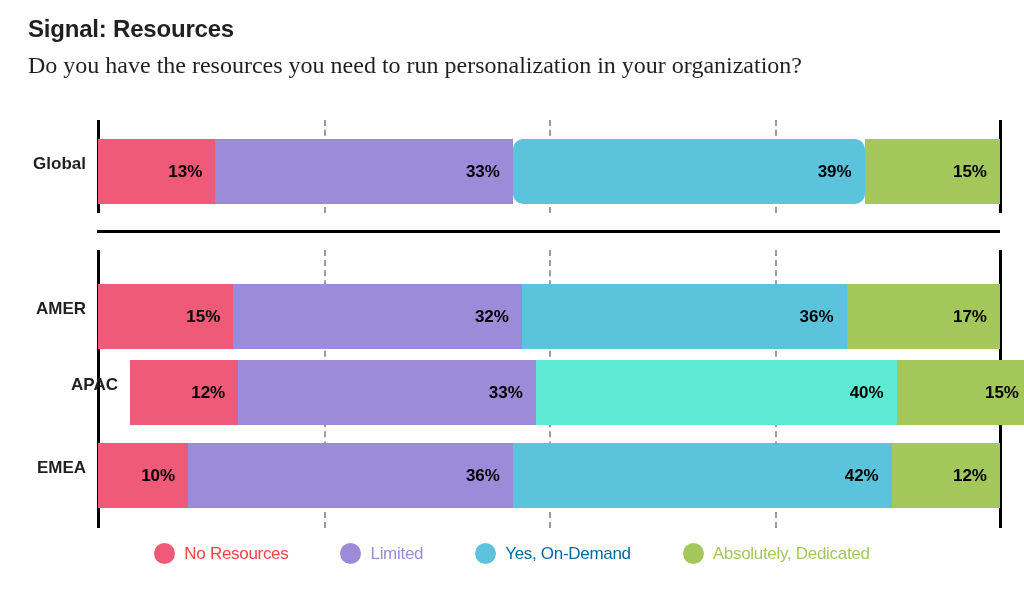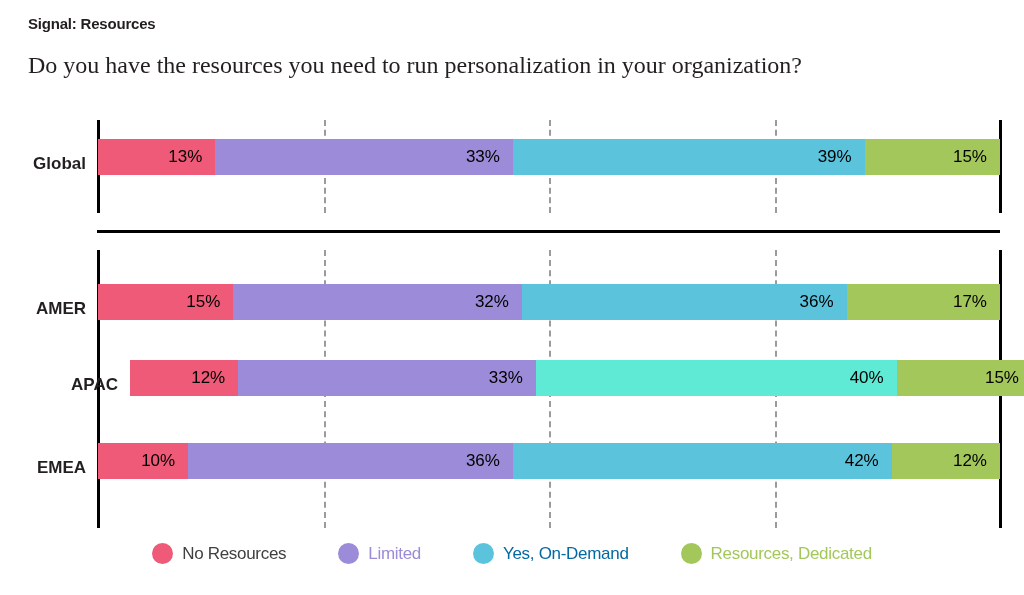"Signal: Resources" #chart-title { font-size: 15px -> 24px }
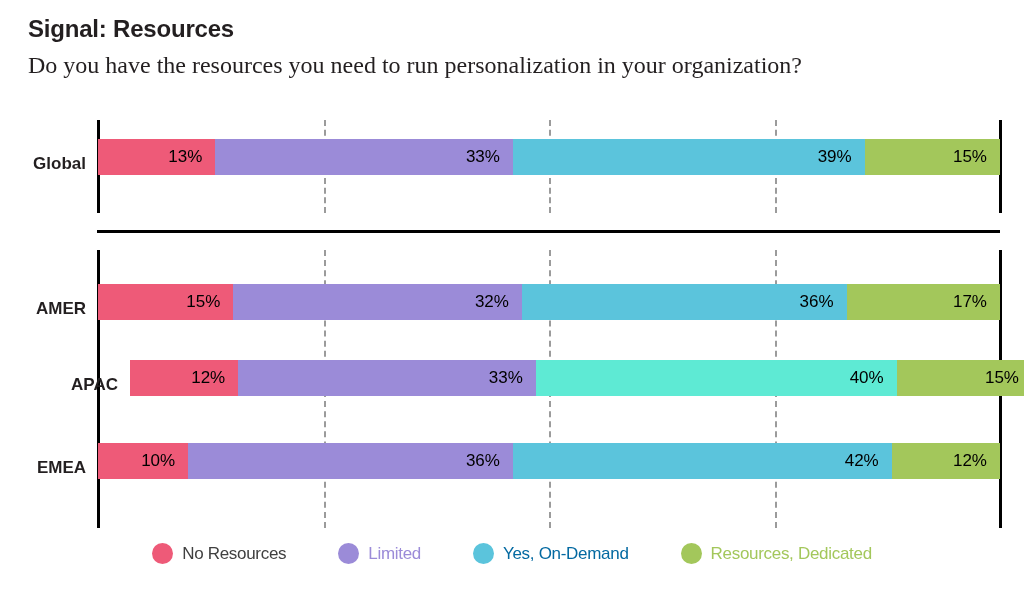"13%" .bar-seg { font-weight: normal -> bold; height: 36px -> 65px }
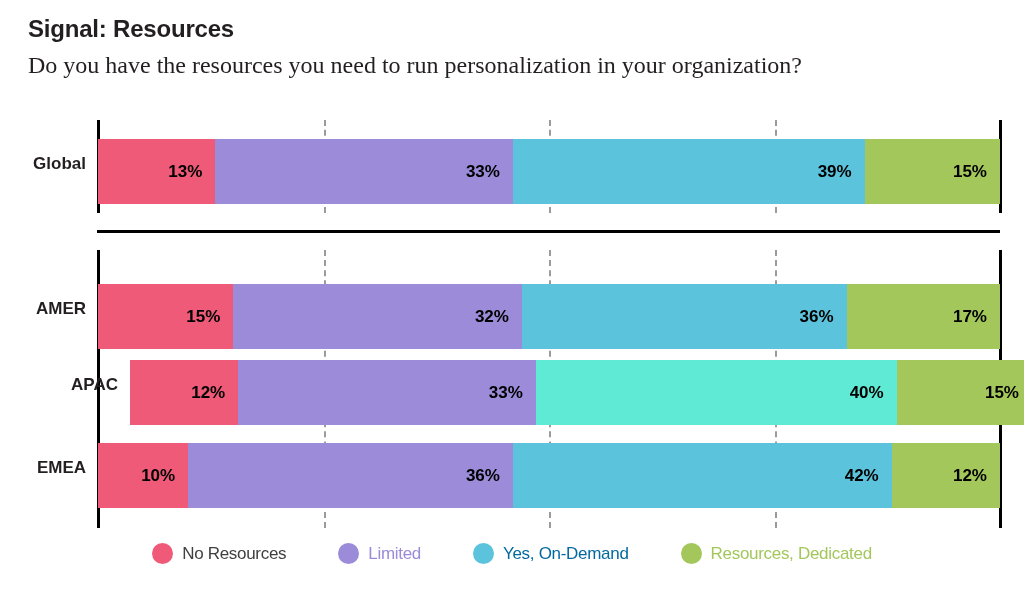"39%" div.bar-seg { border-radius: none -> 10px }
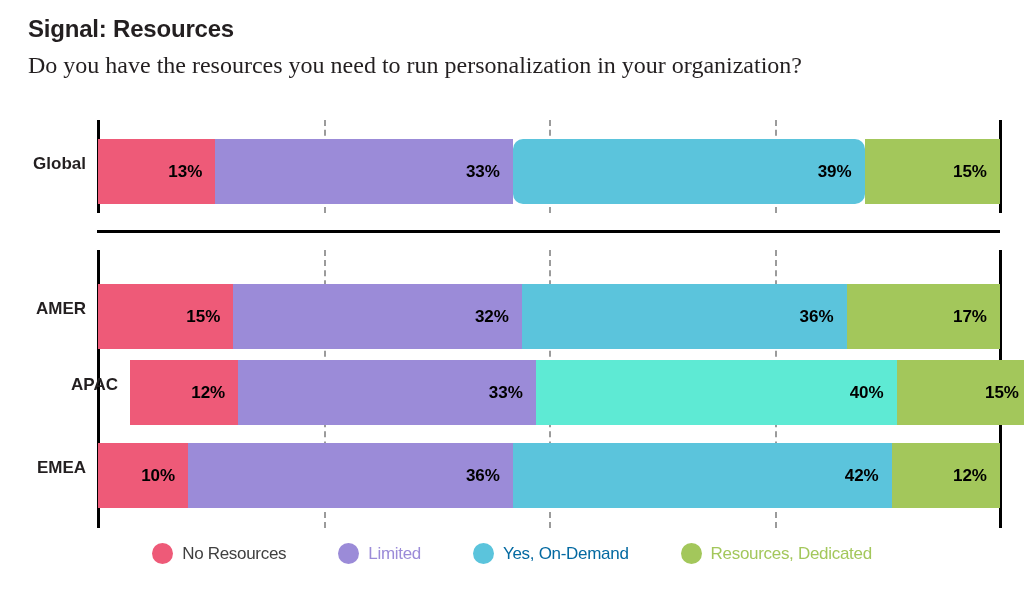"No Resources" div.legend-label { color: #404040 -> #ef4444 }
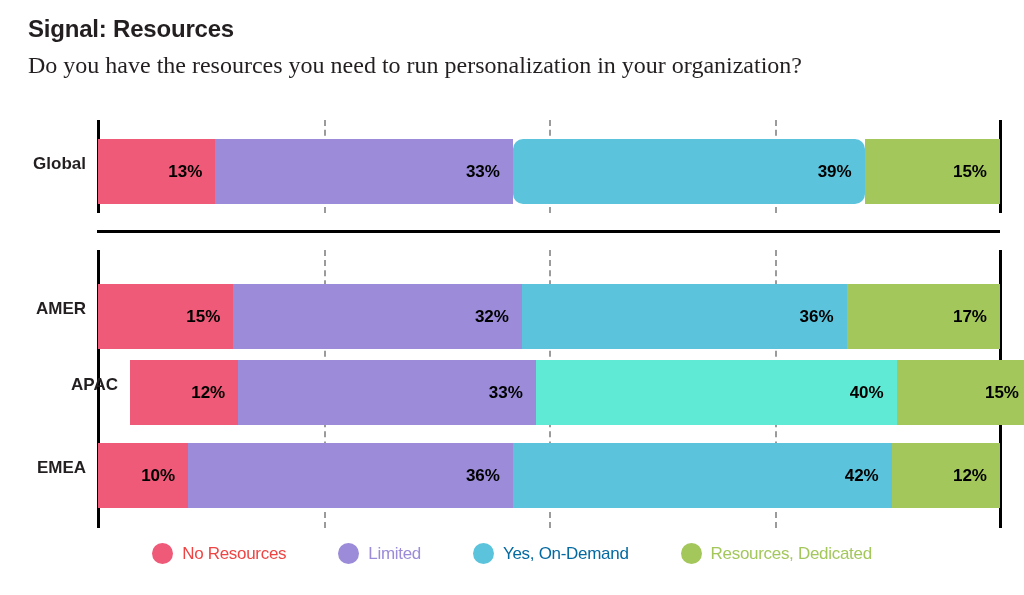"Resources, Dedicated" div.legend-label { text: Resources -> Absolutely }
